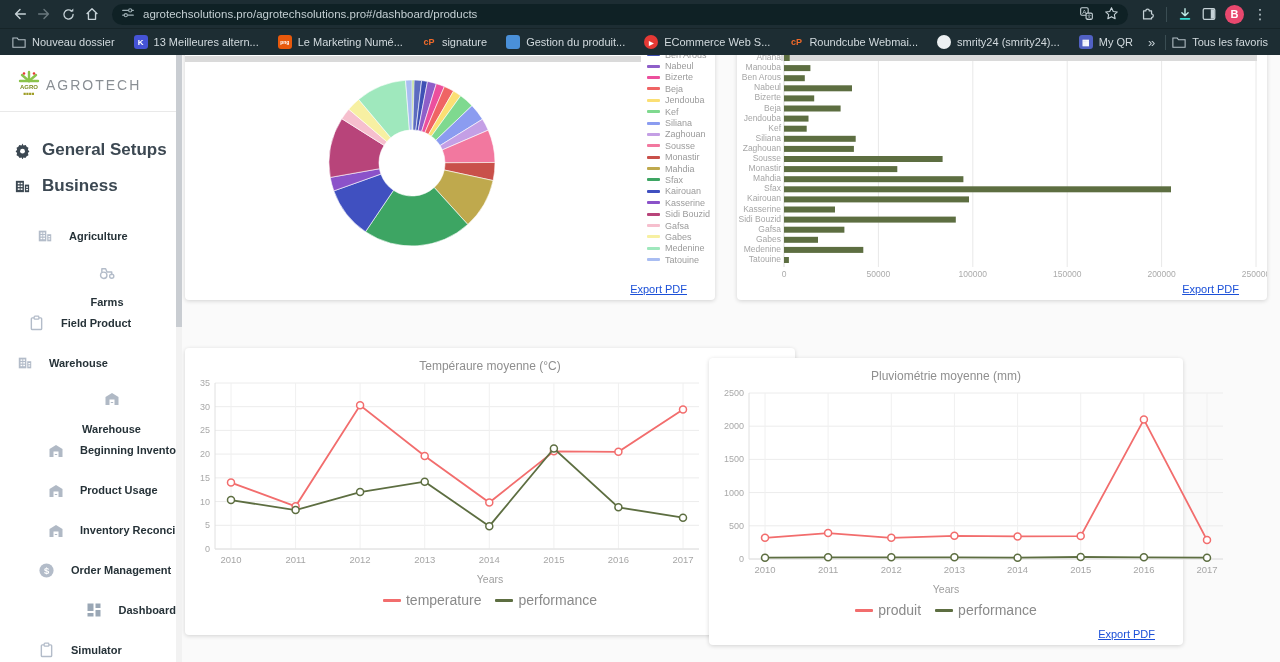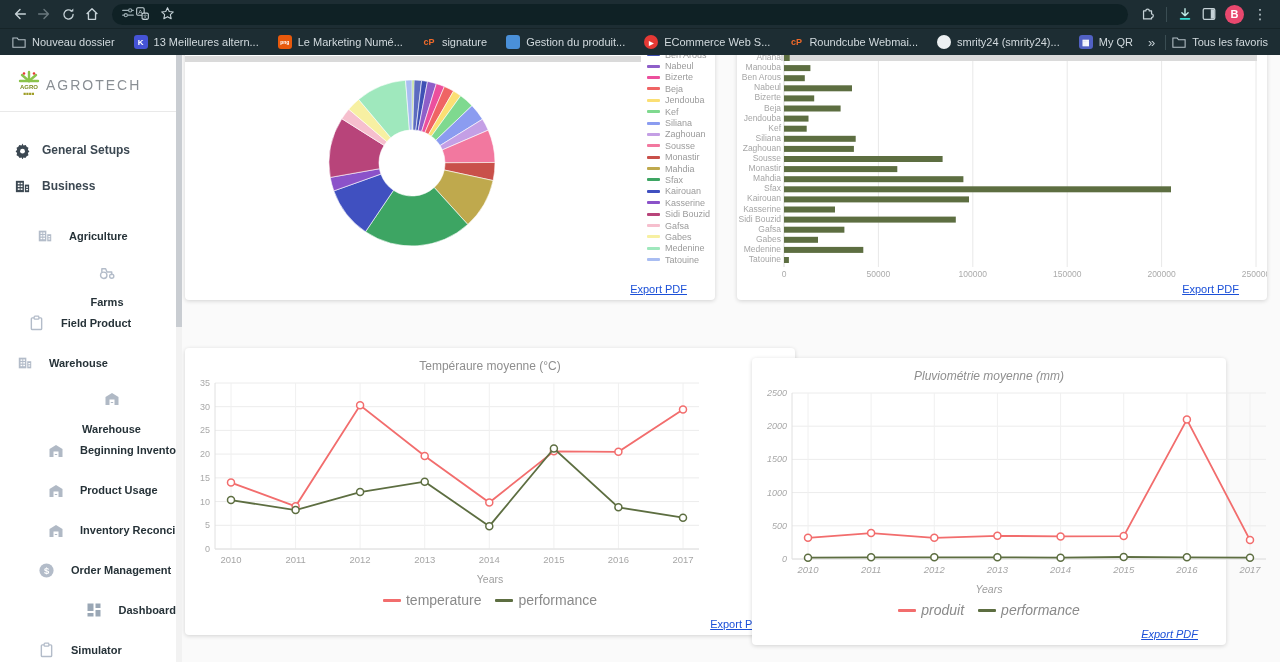"agrotechsolutions.pro/agrotechsolutions." span.url-text { html: none -> <span>agrotechsolutions.pro/agrotechsolutions.pro#/dashboard/products</span> }
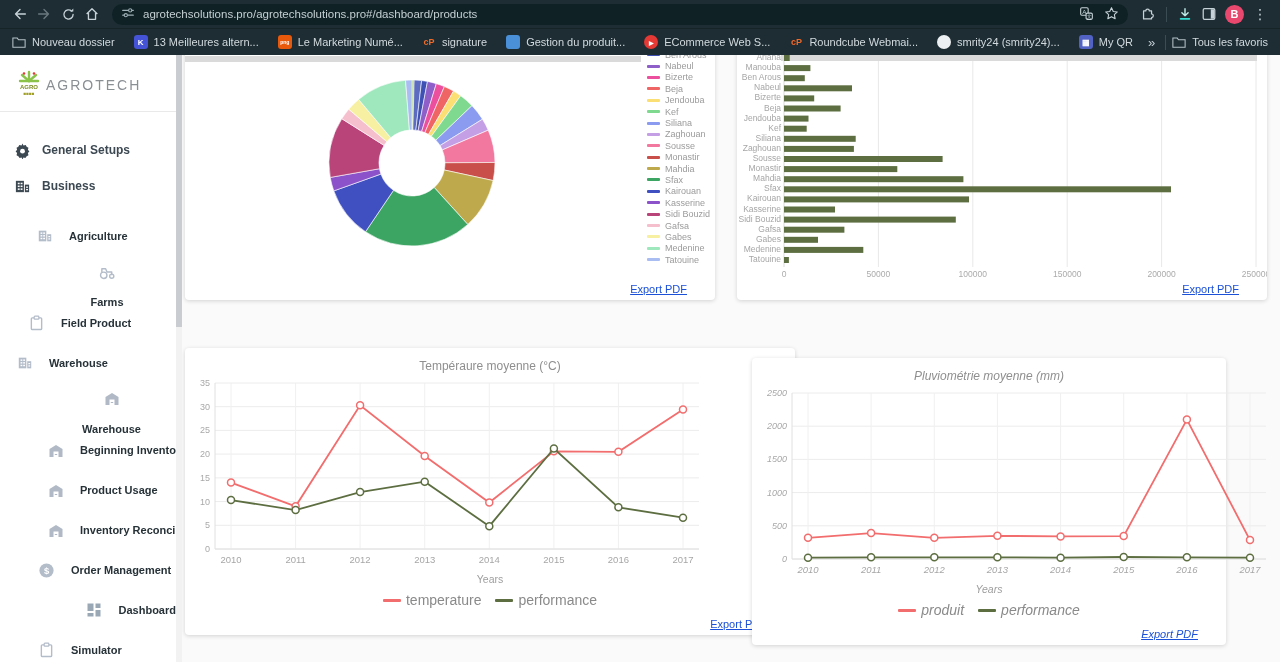"General Setups" .sb-section { font-size: 12px -> 17px }
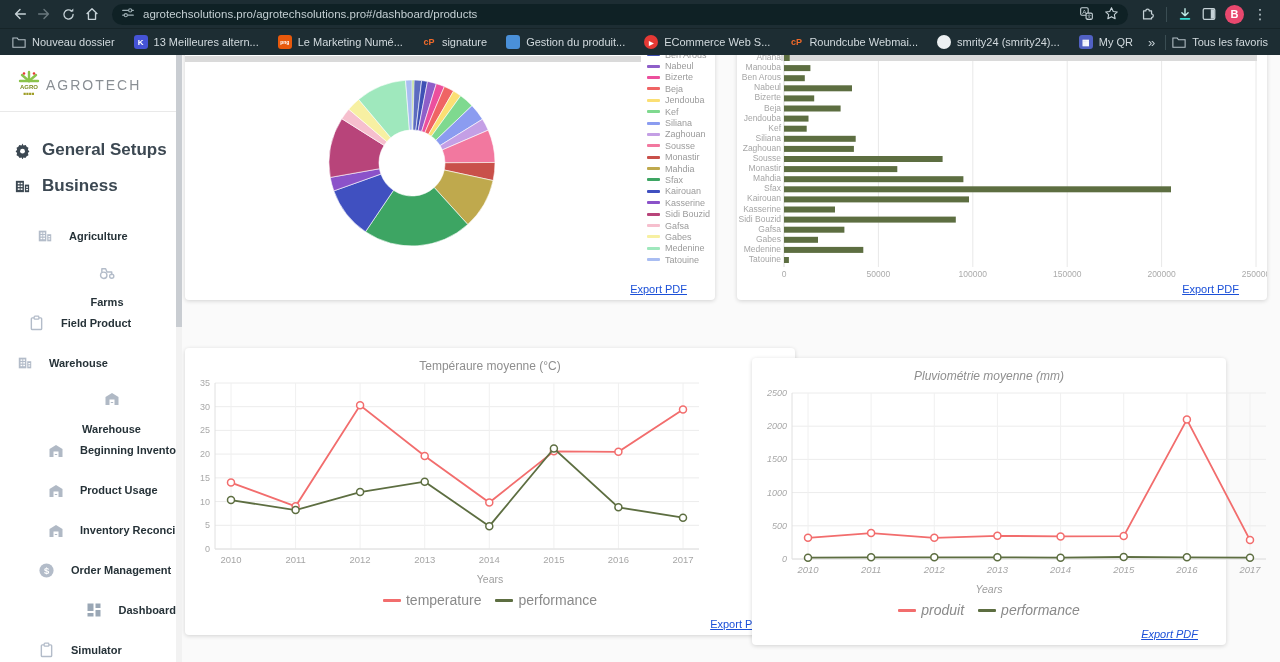"Pluviométrie moyenne (mm)" .p4 { font-style: italic -> none; left: 570px -> 527px }
